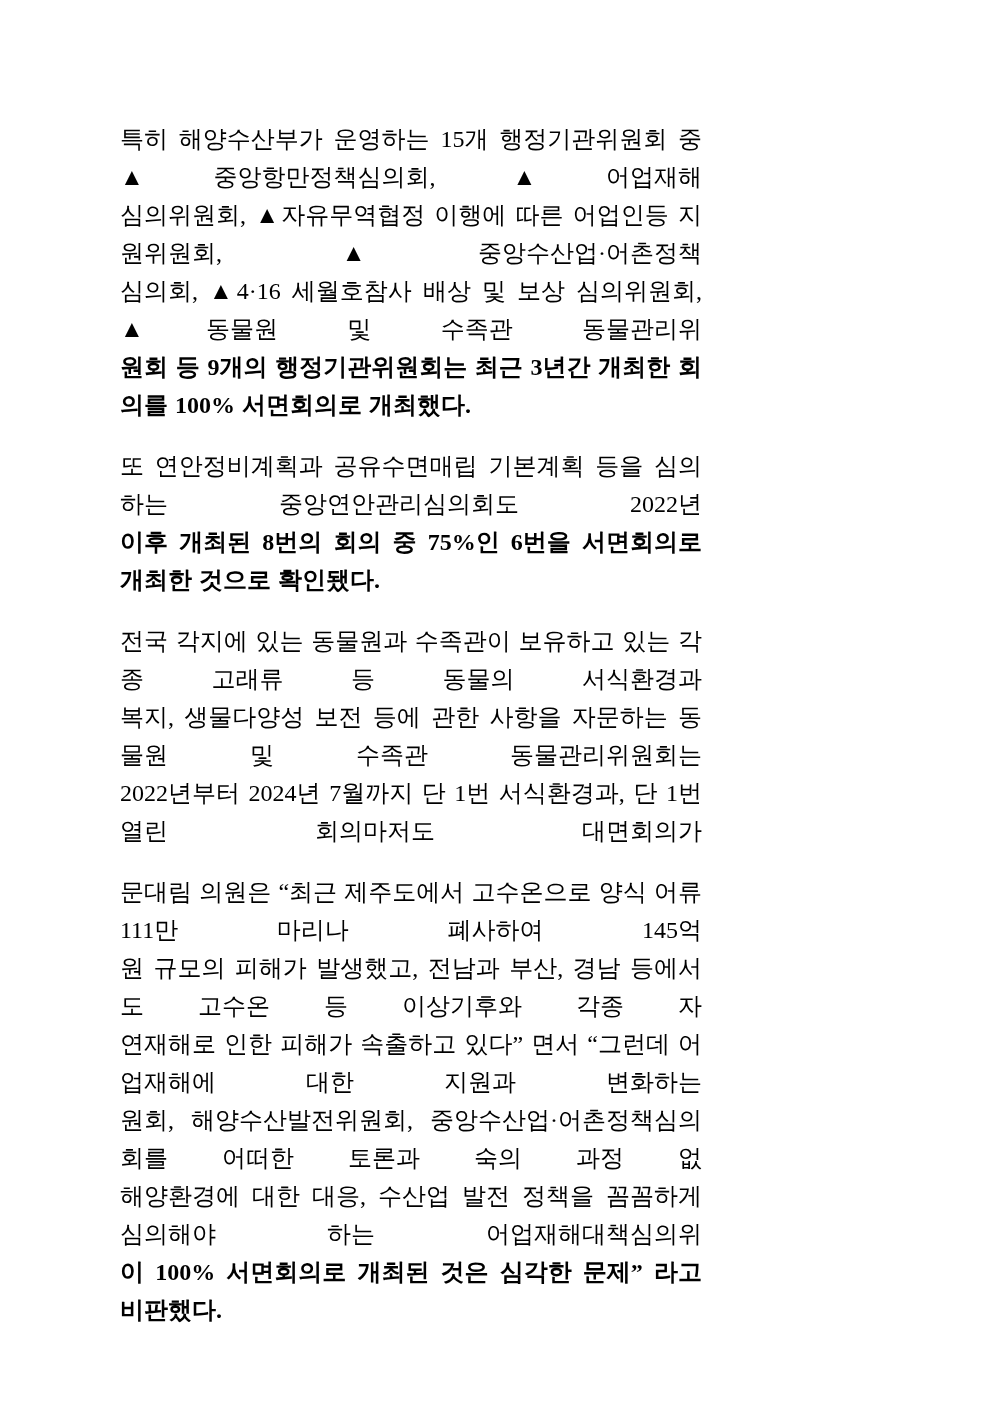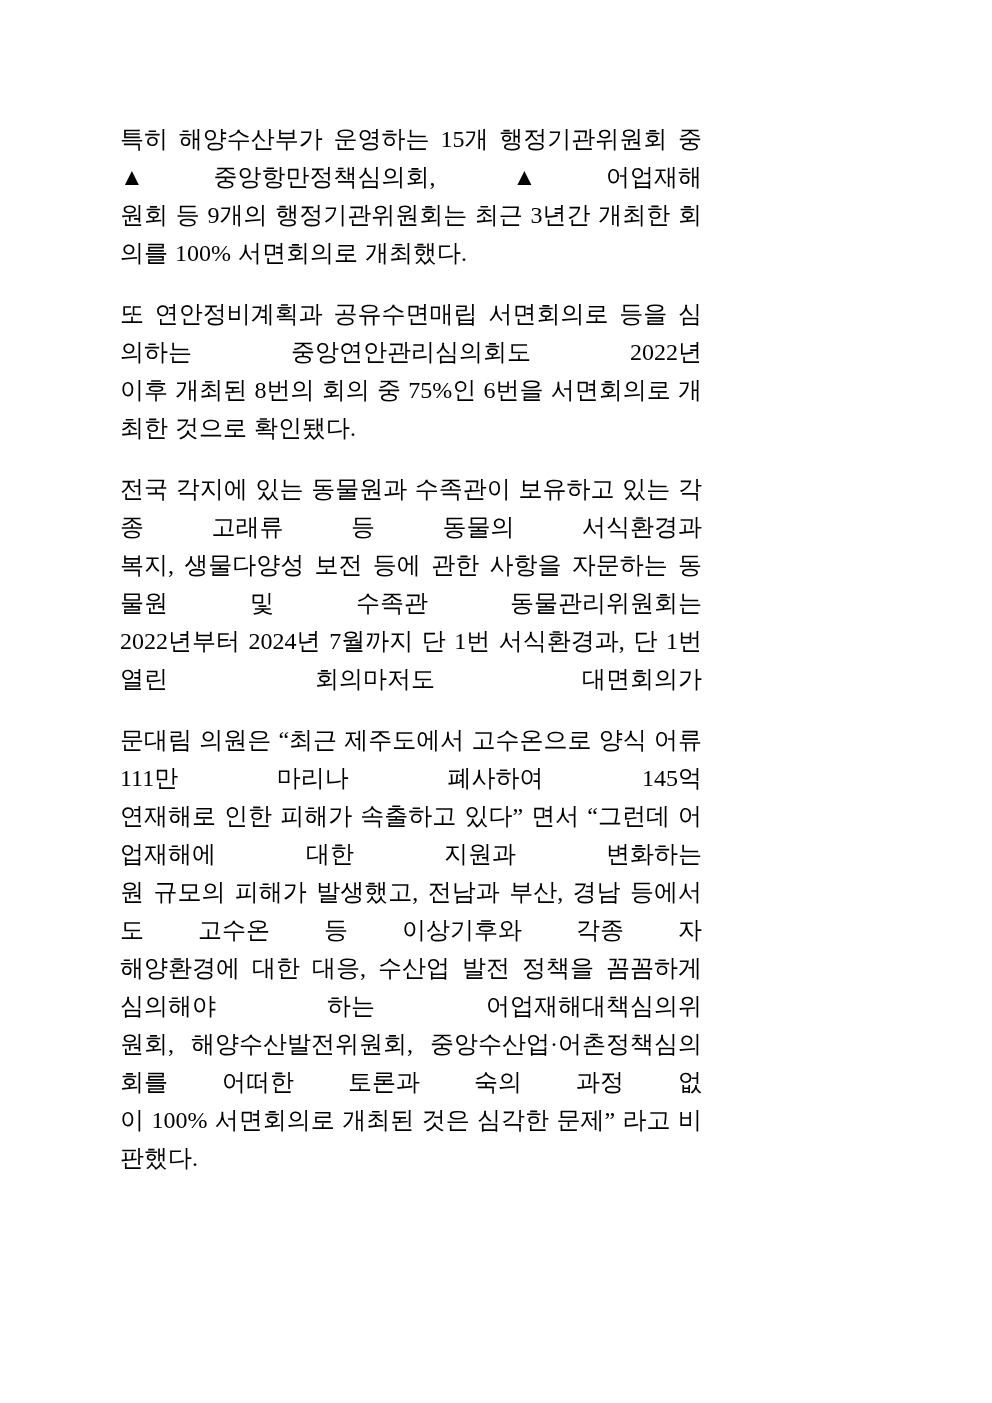"심의위원회, ▲자유무역협정 이행에 따른 어업인등" div.line { html: none -> <div>심의위원회, ▲자유무역협정 이행에 따른 어업인등 지원위원회, ▲중앙수산업·어촌정책</div> }
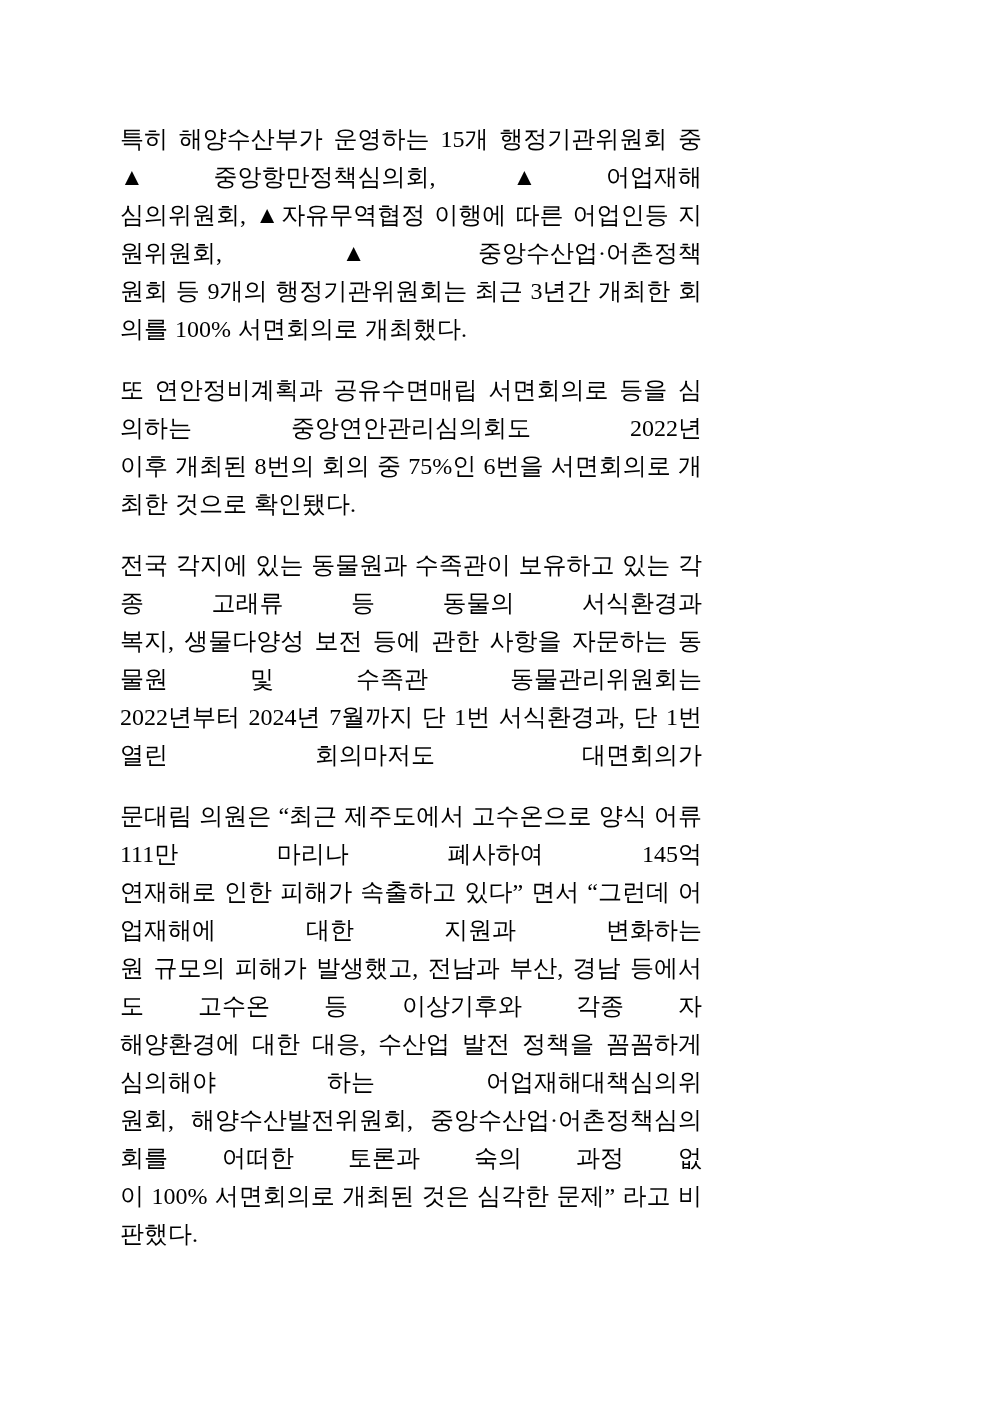"심의회, ▲4·16 세월호참사 배상 및" div.line { html: none -> <div>심의회, ▲4·16 세월호참사 배상 및 보상 심의위원회, ▲동물원 및 수족관 동물관리위</div> }
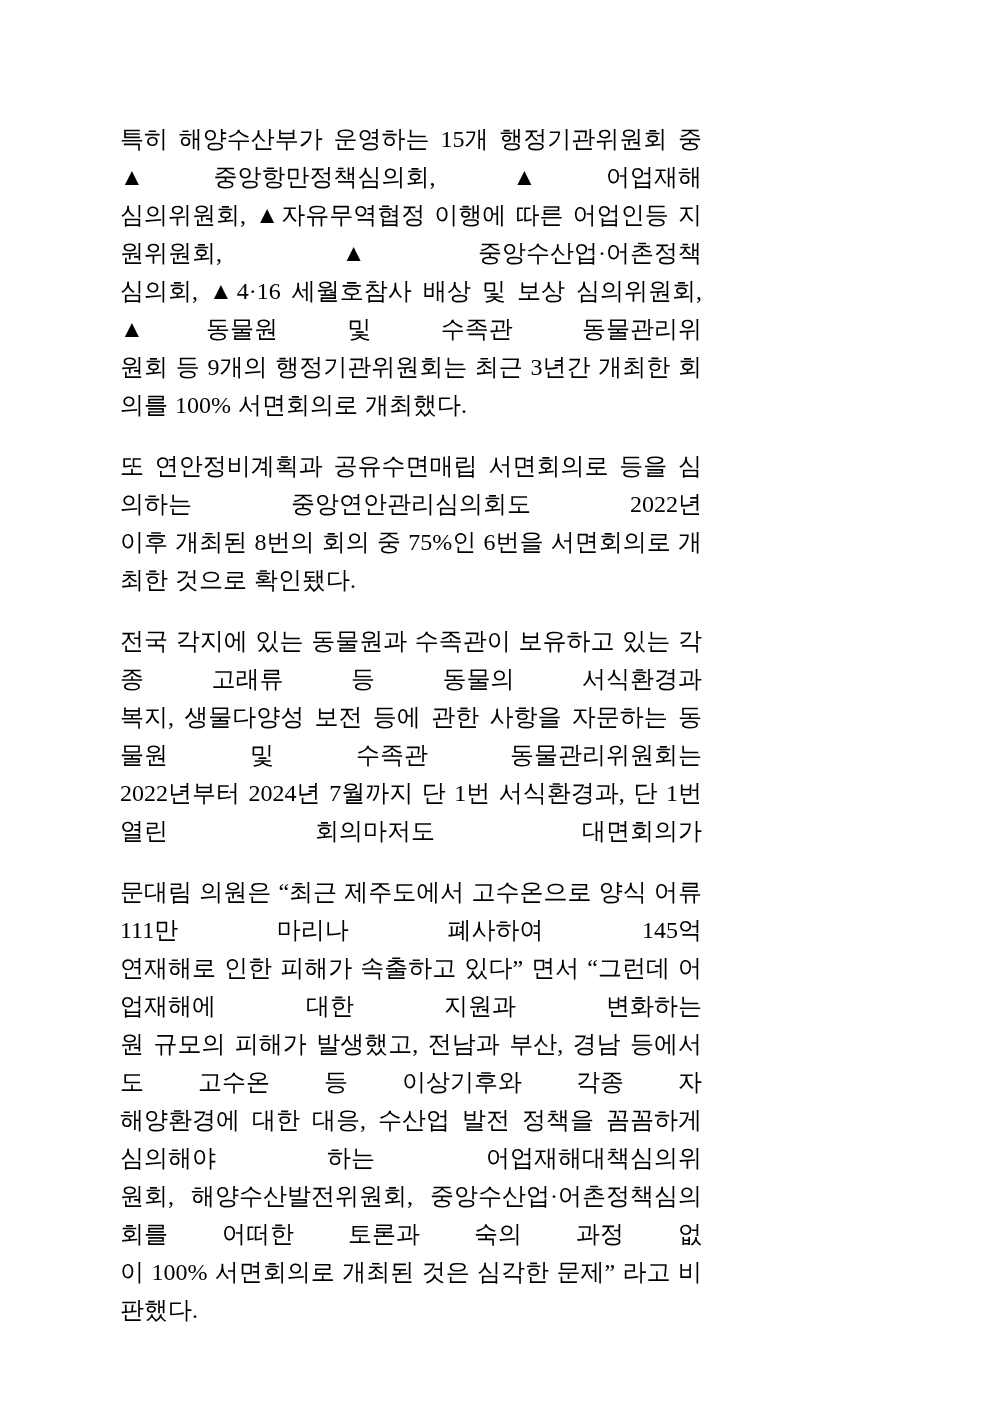"원회 등 9개의 행정기관위원회는 최근" .line.last { font-weight: none -> bold }
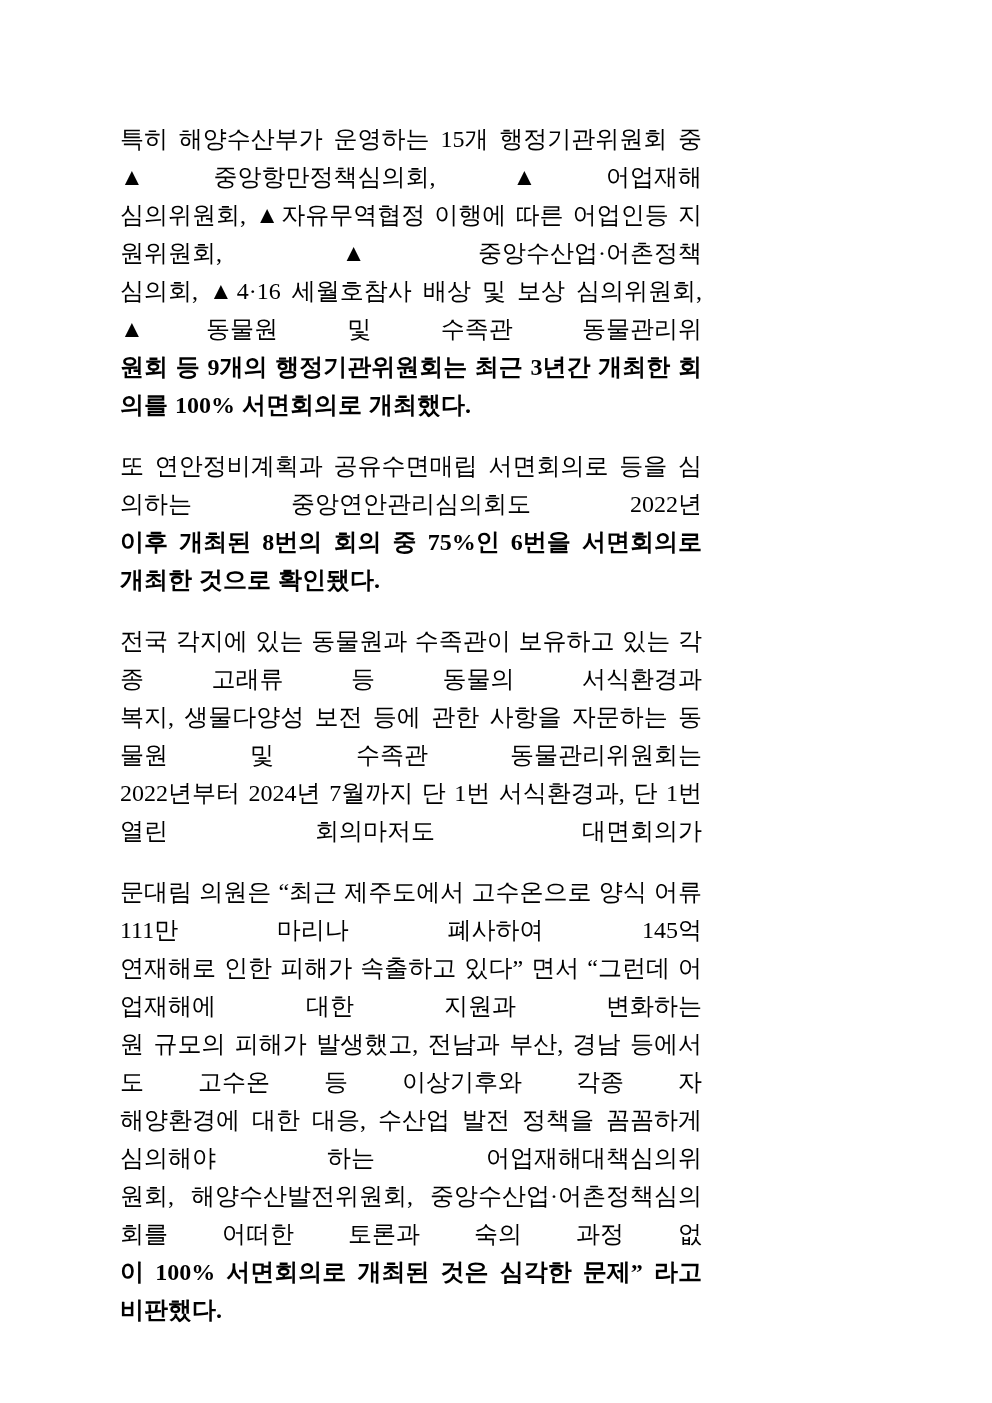"또 연안정비계획과 공유수면매립 서면회의로 등을" div.line { text: 서면회의로 -> 기본계획 }
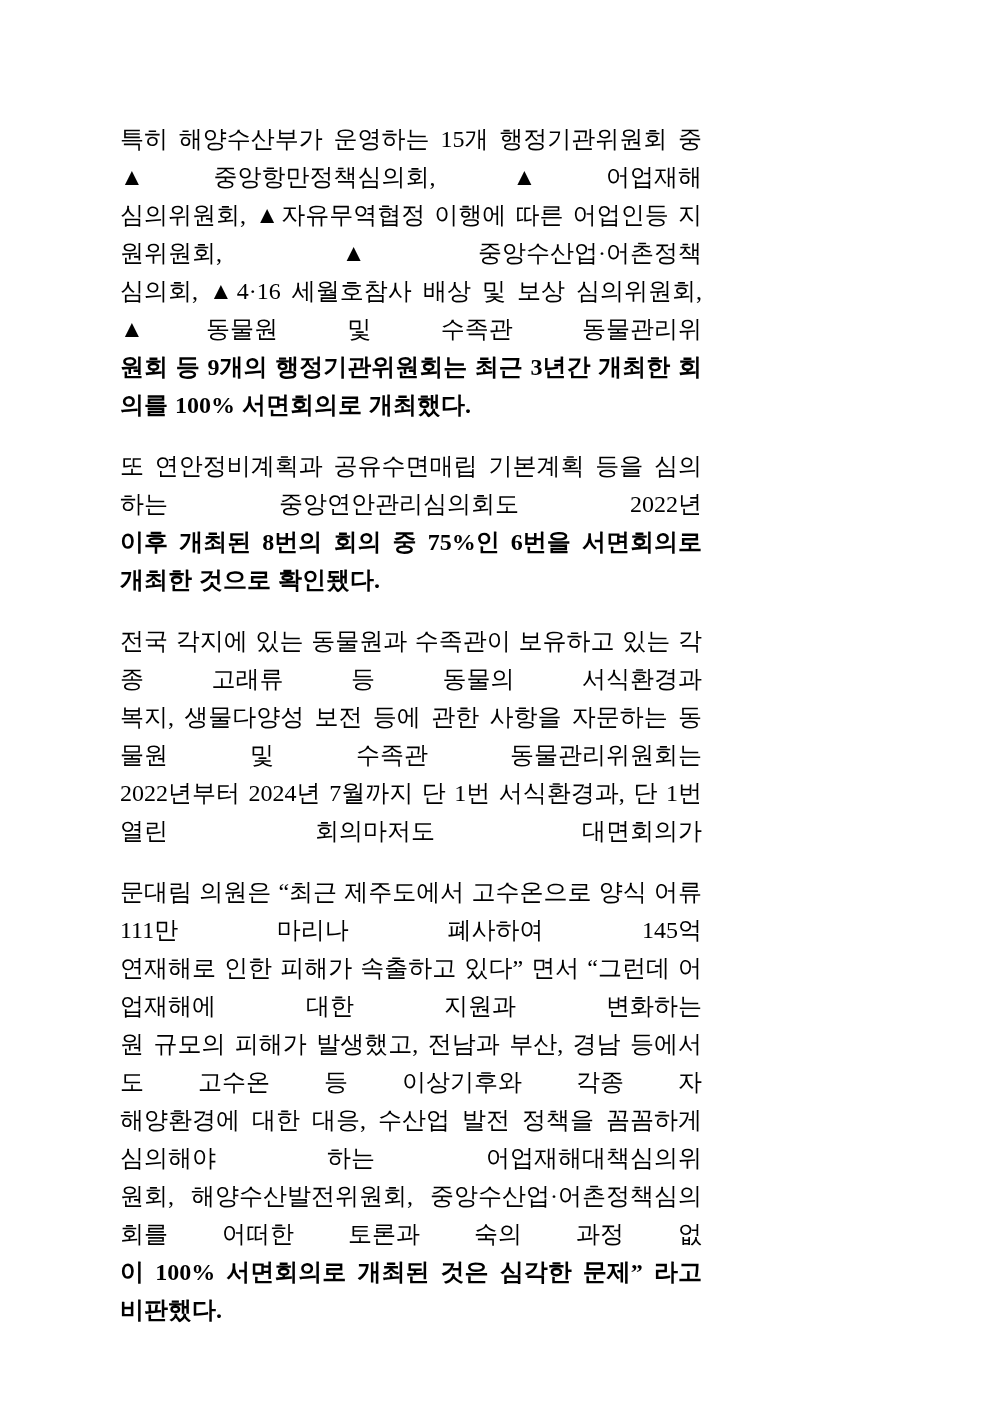"연재해로 인한 피해가 속출하고 있다”" div.line { order: before "원 규모의 피해가 발생했고, 전남과" -> after "원 규모의 피해가 발생했고, 전남과" }
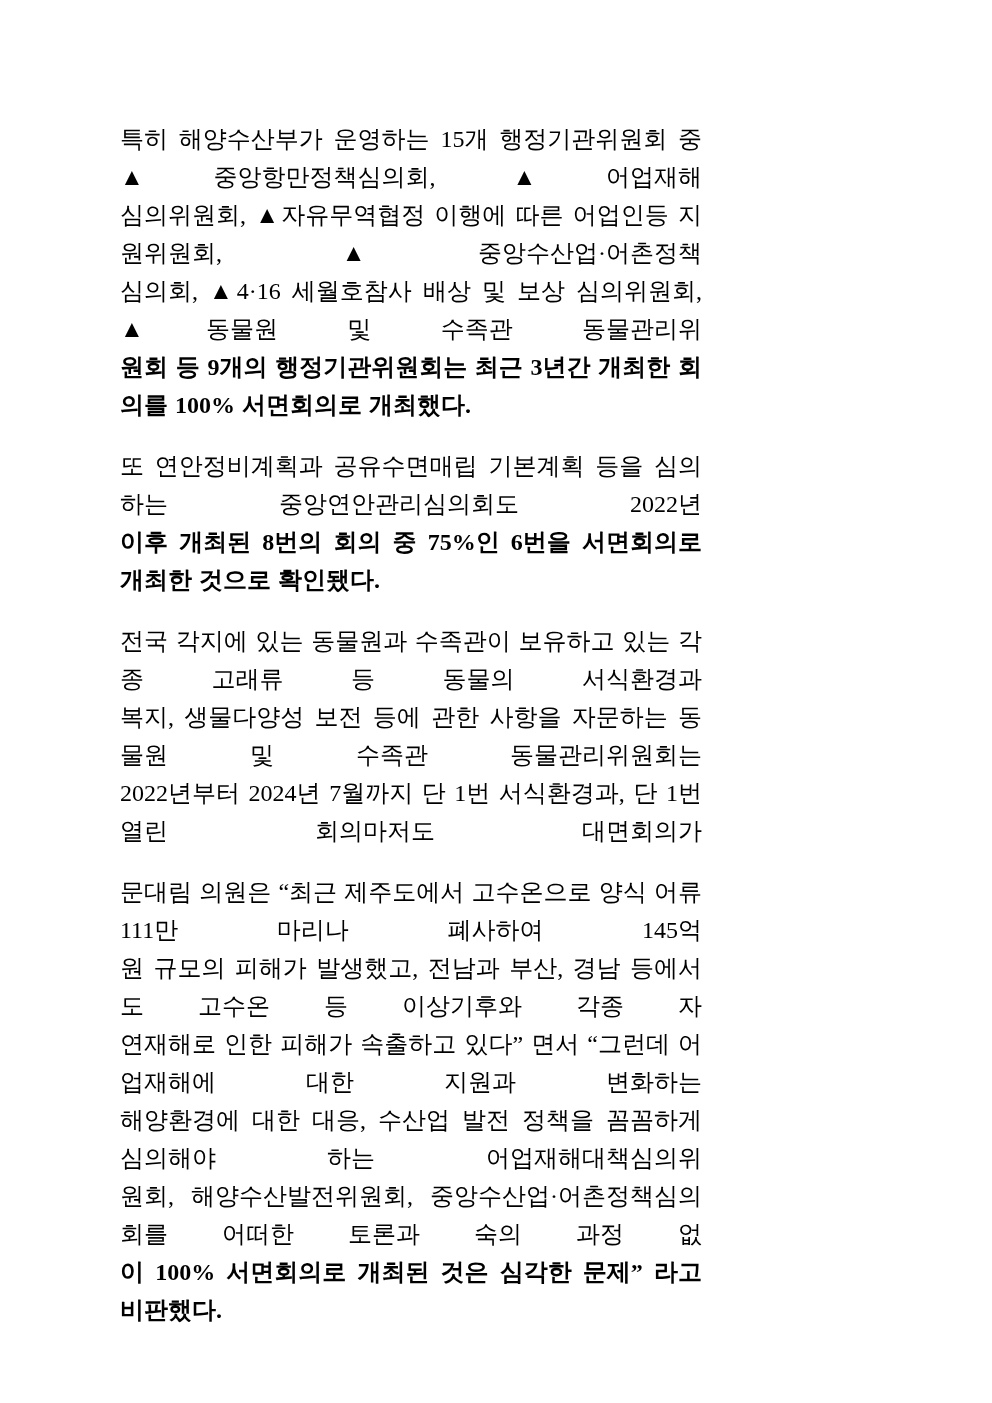"해양환경에 대한 대응, 수산업 발전" div.line { order: before "원회, 해양수산발전위원회, 중앙수산업·어촌정책심의회를 어떠한 토론과" -> after "원회, 해양수산발전위원회, 중앙수산업·어촌정책심의회를 어떠한 토론과" }
